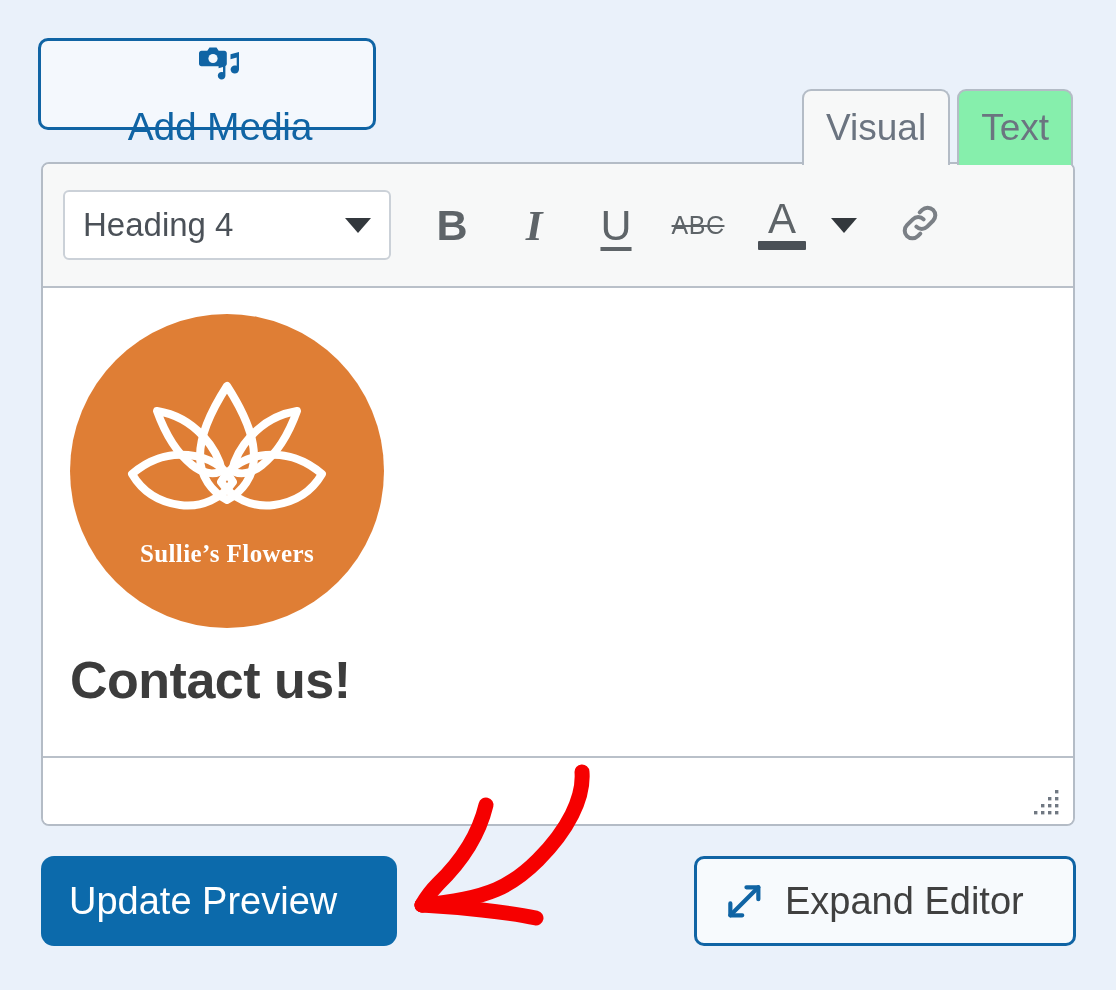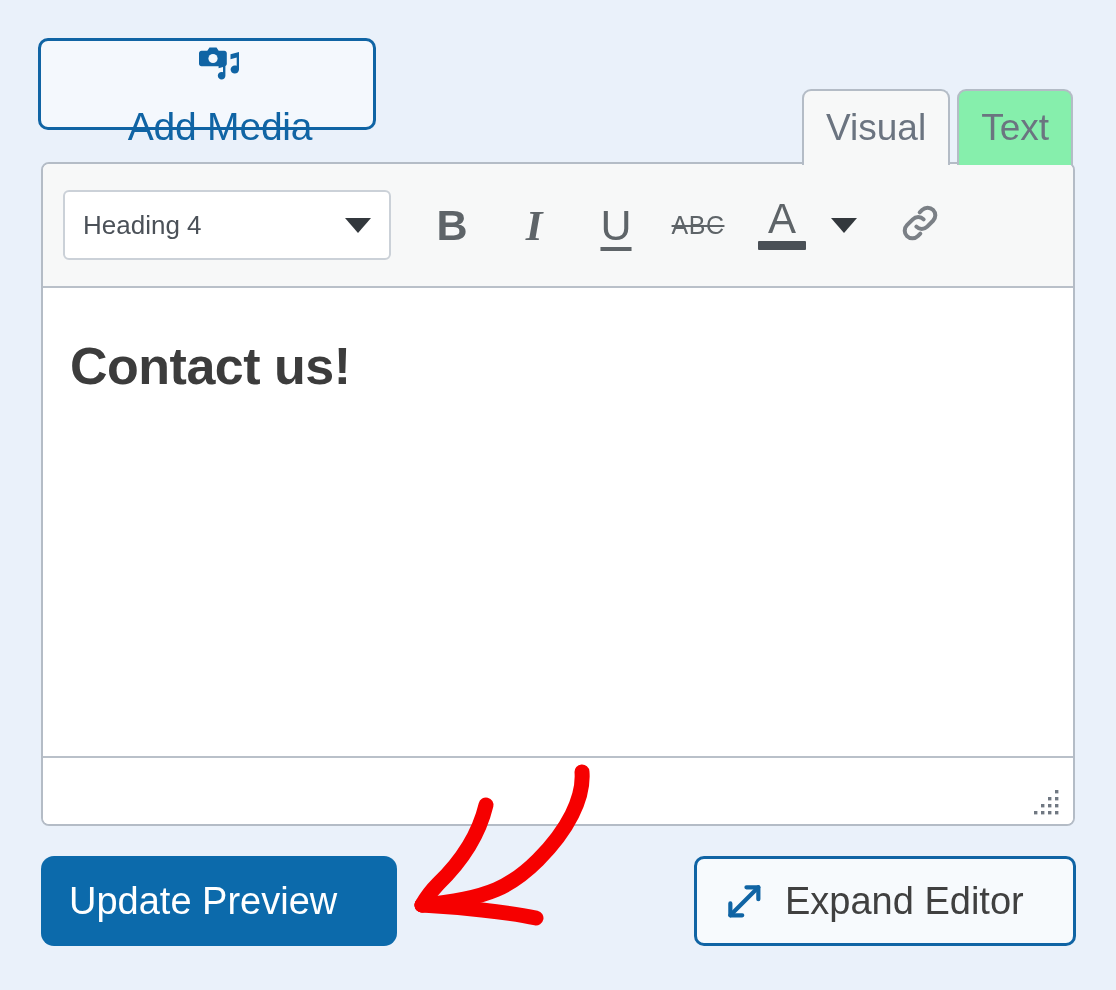"Heading 4" .format-select-label { font-size: 26px -> 33px }
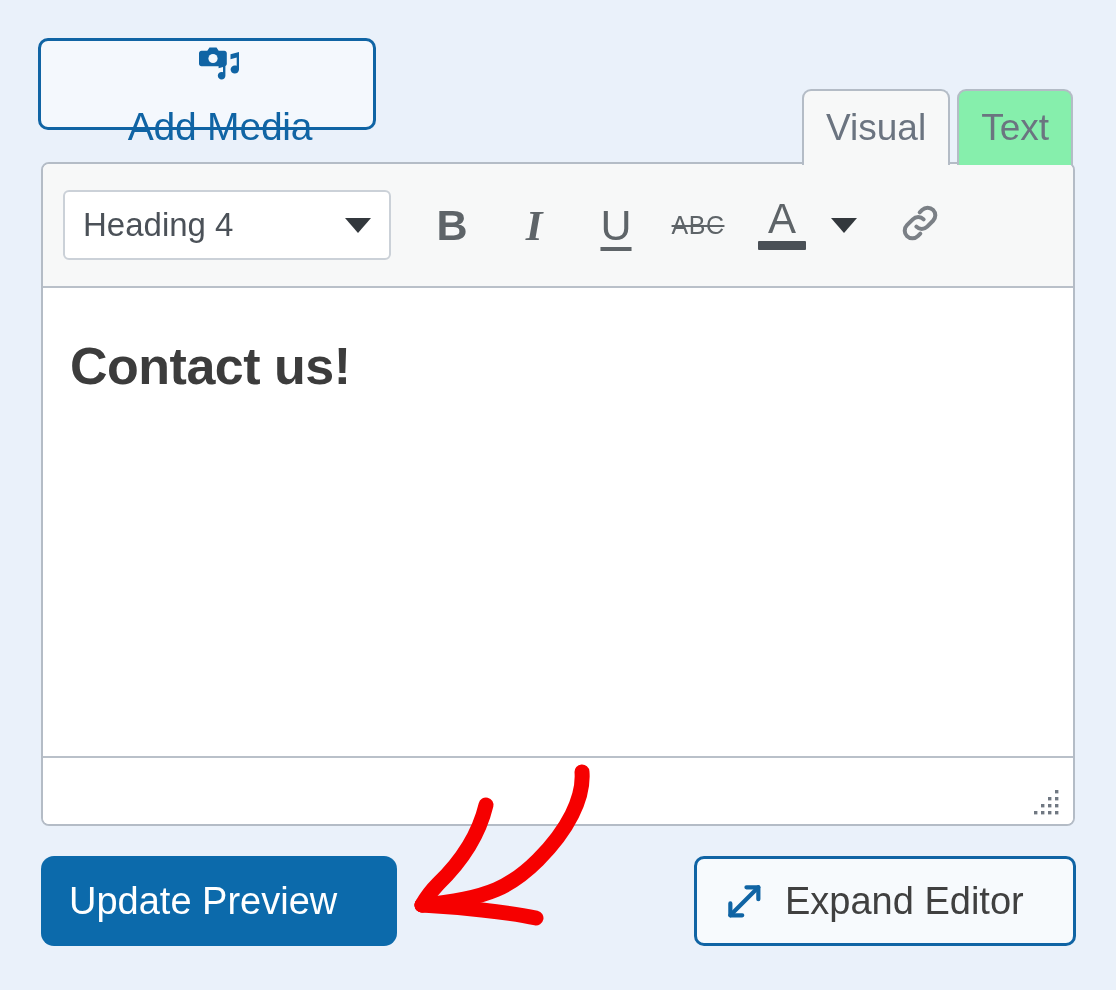"Sullie’s Flowers" div.logo { html: none -> <div> <svg> <g> <path></path> <path></path> <path></path> <path></path> <path></path> </g> <text>Sullie’s Flowers</text> </svg> </div> }
